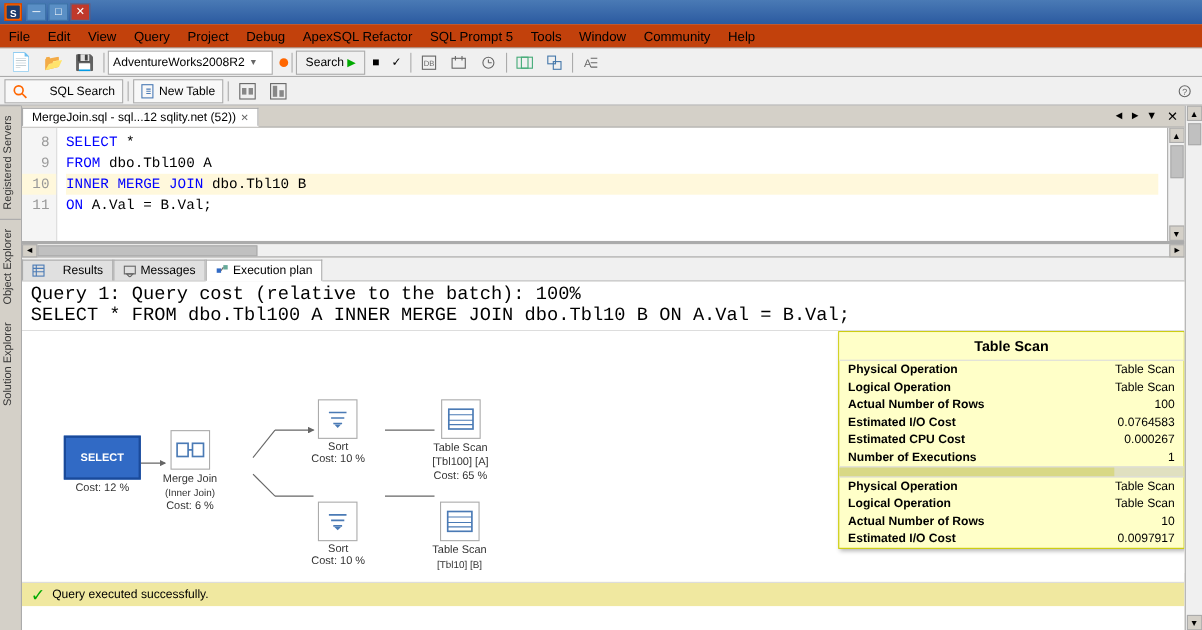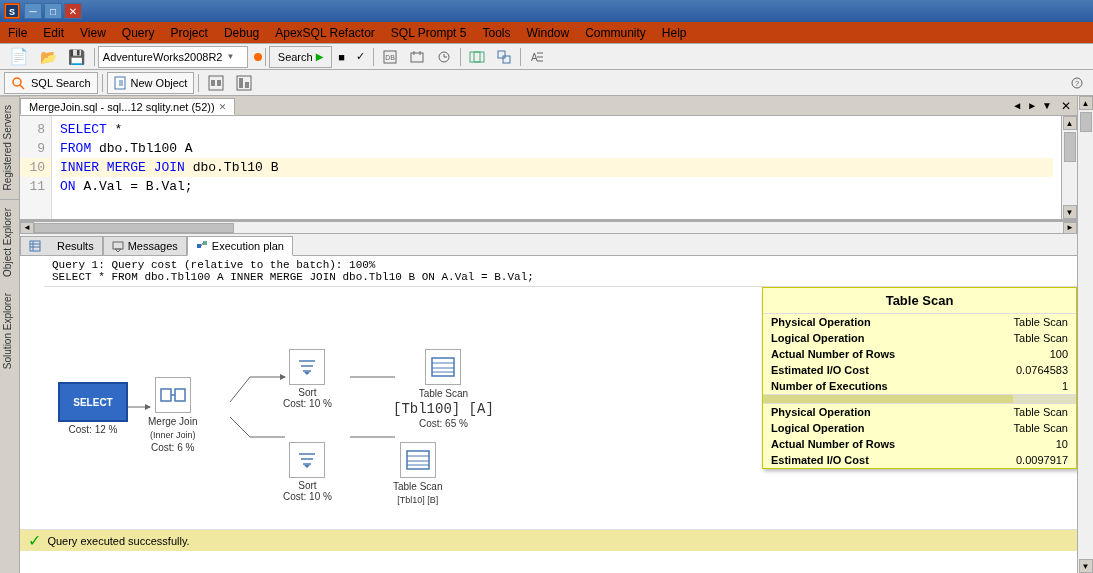"SQL Search" div.toolbar-btn { gap: 6px -> 20px }
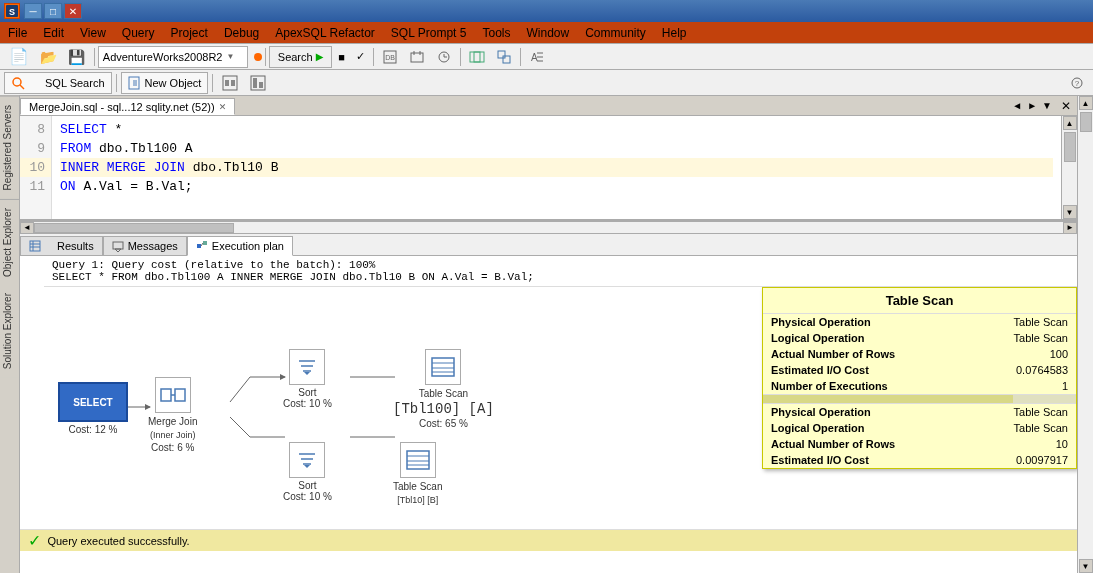"New Object" span { text: Object -> Table }
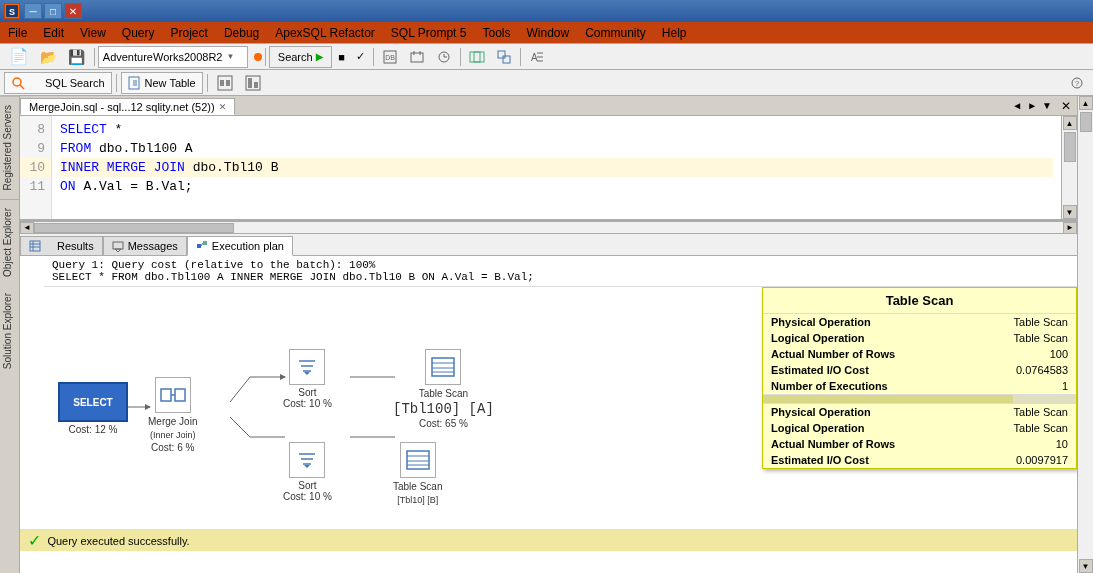"Query 1: Query cost (relative" div { font-size: 11px -> 17px; margin-left: 24px -> none }
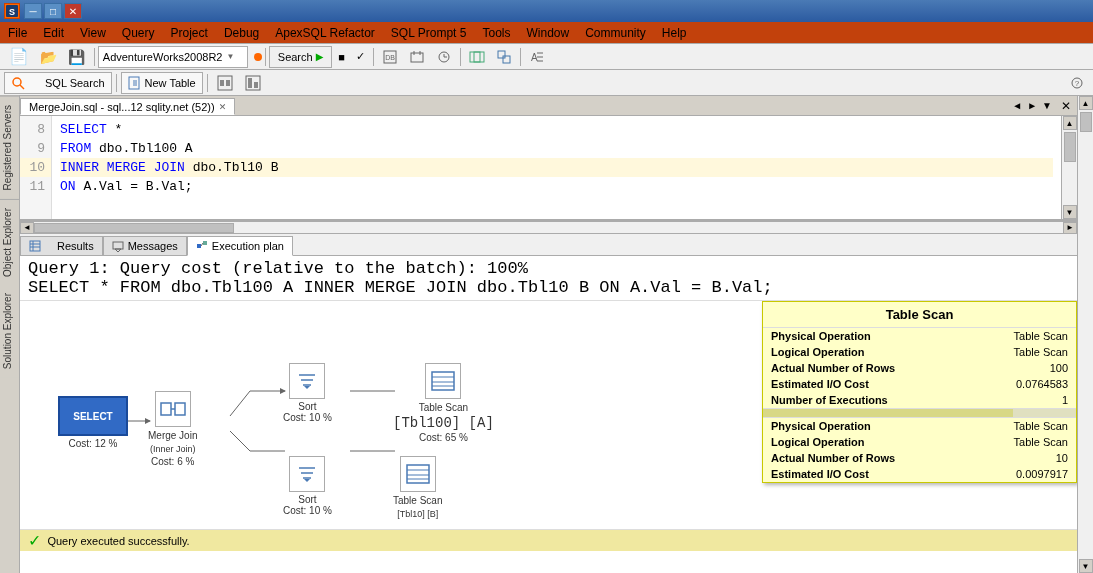"Estimated CPU Cost" tr { html: none -> <tr> <td>Estimated CPU Cost</td> <td>0.000267</td> </tr> }
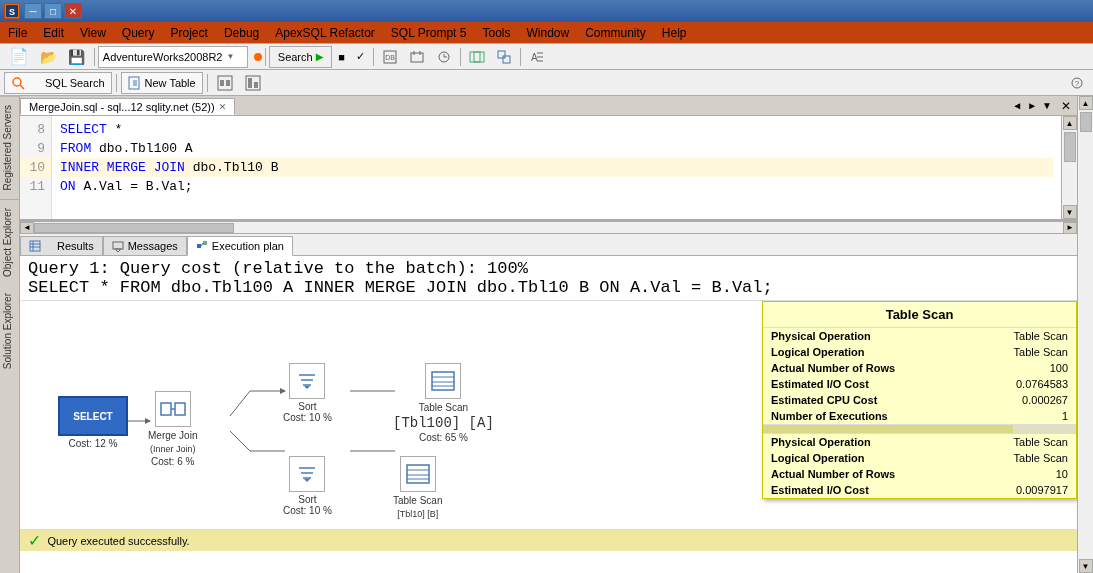"[Tbl100] [A]" span { font-family: Liberation Mono, monospace -> none; font-size: 14px -> 10px }
